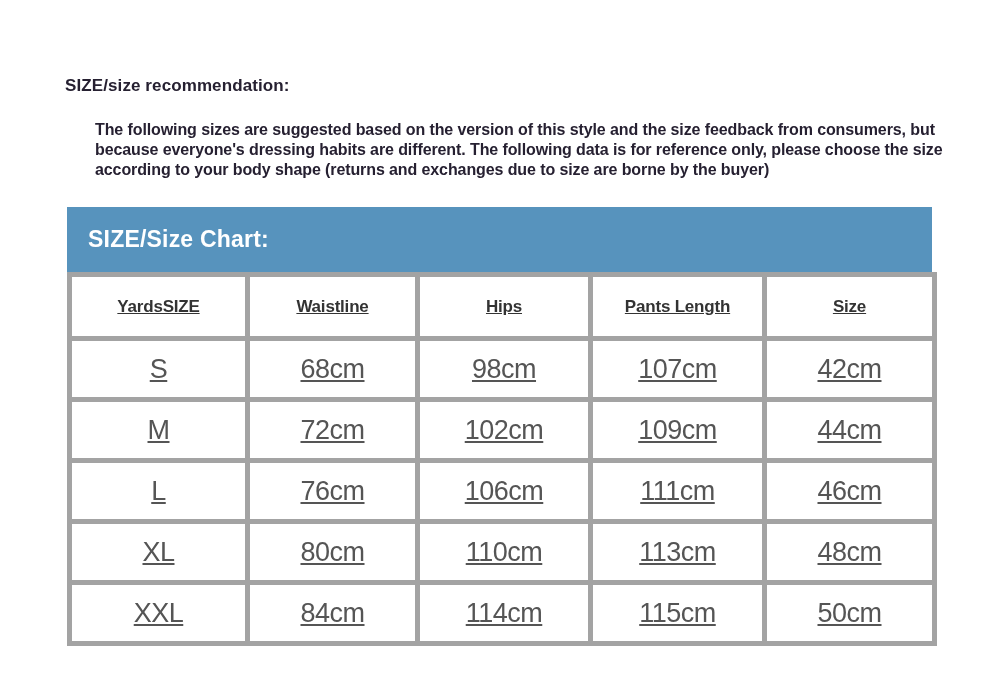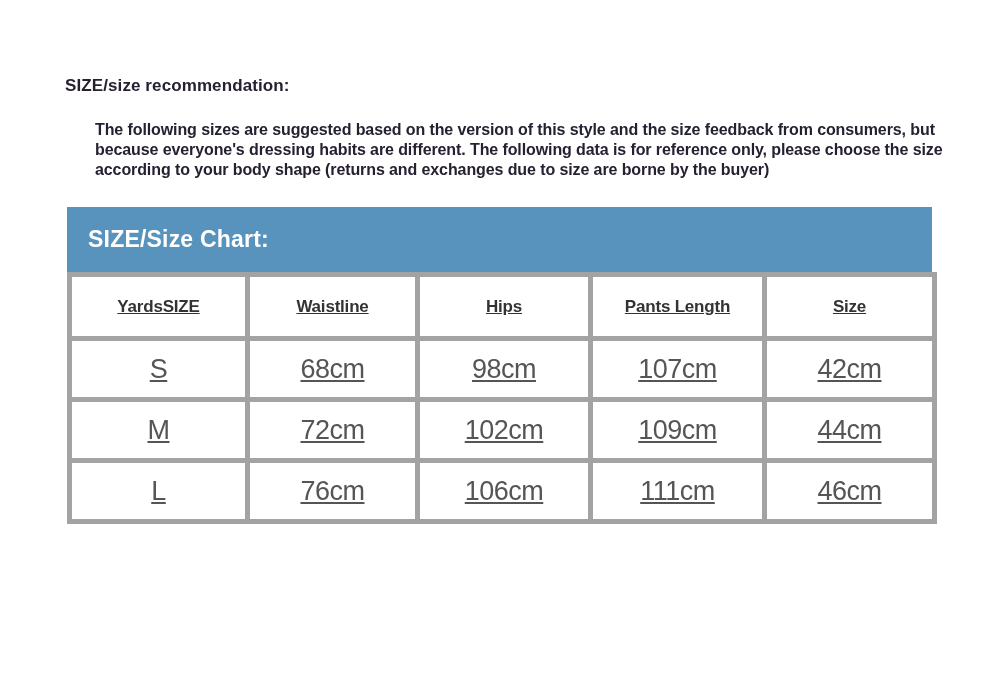"XL" tr { html: none -> <tr> <td>XL</td> <td>80cm</td> <td>110cm</td> <td>113cm</td> <td>48cm</td> </tr> }
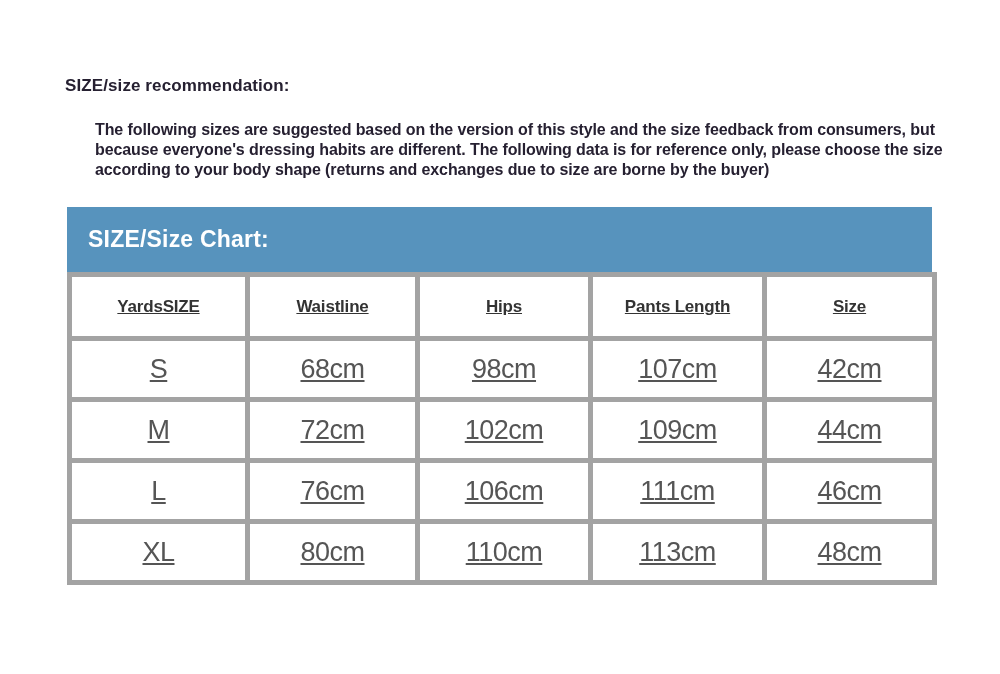"XXL" tr { html: none -> <tr> <td>XXL</td> <td>84cm</td> <td>114cm</td> <td>115cm</td> <td>50cm</td> </tr> }
